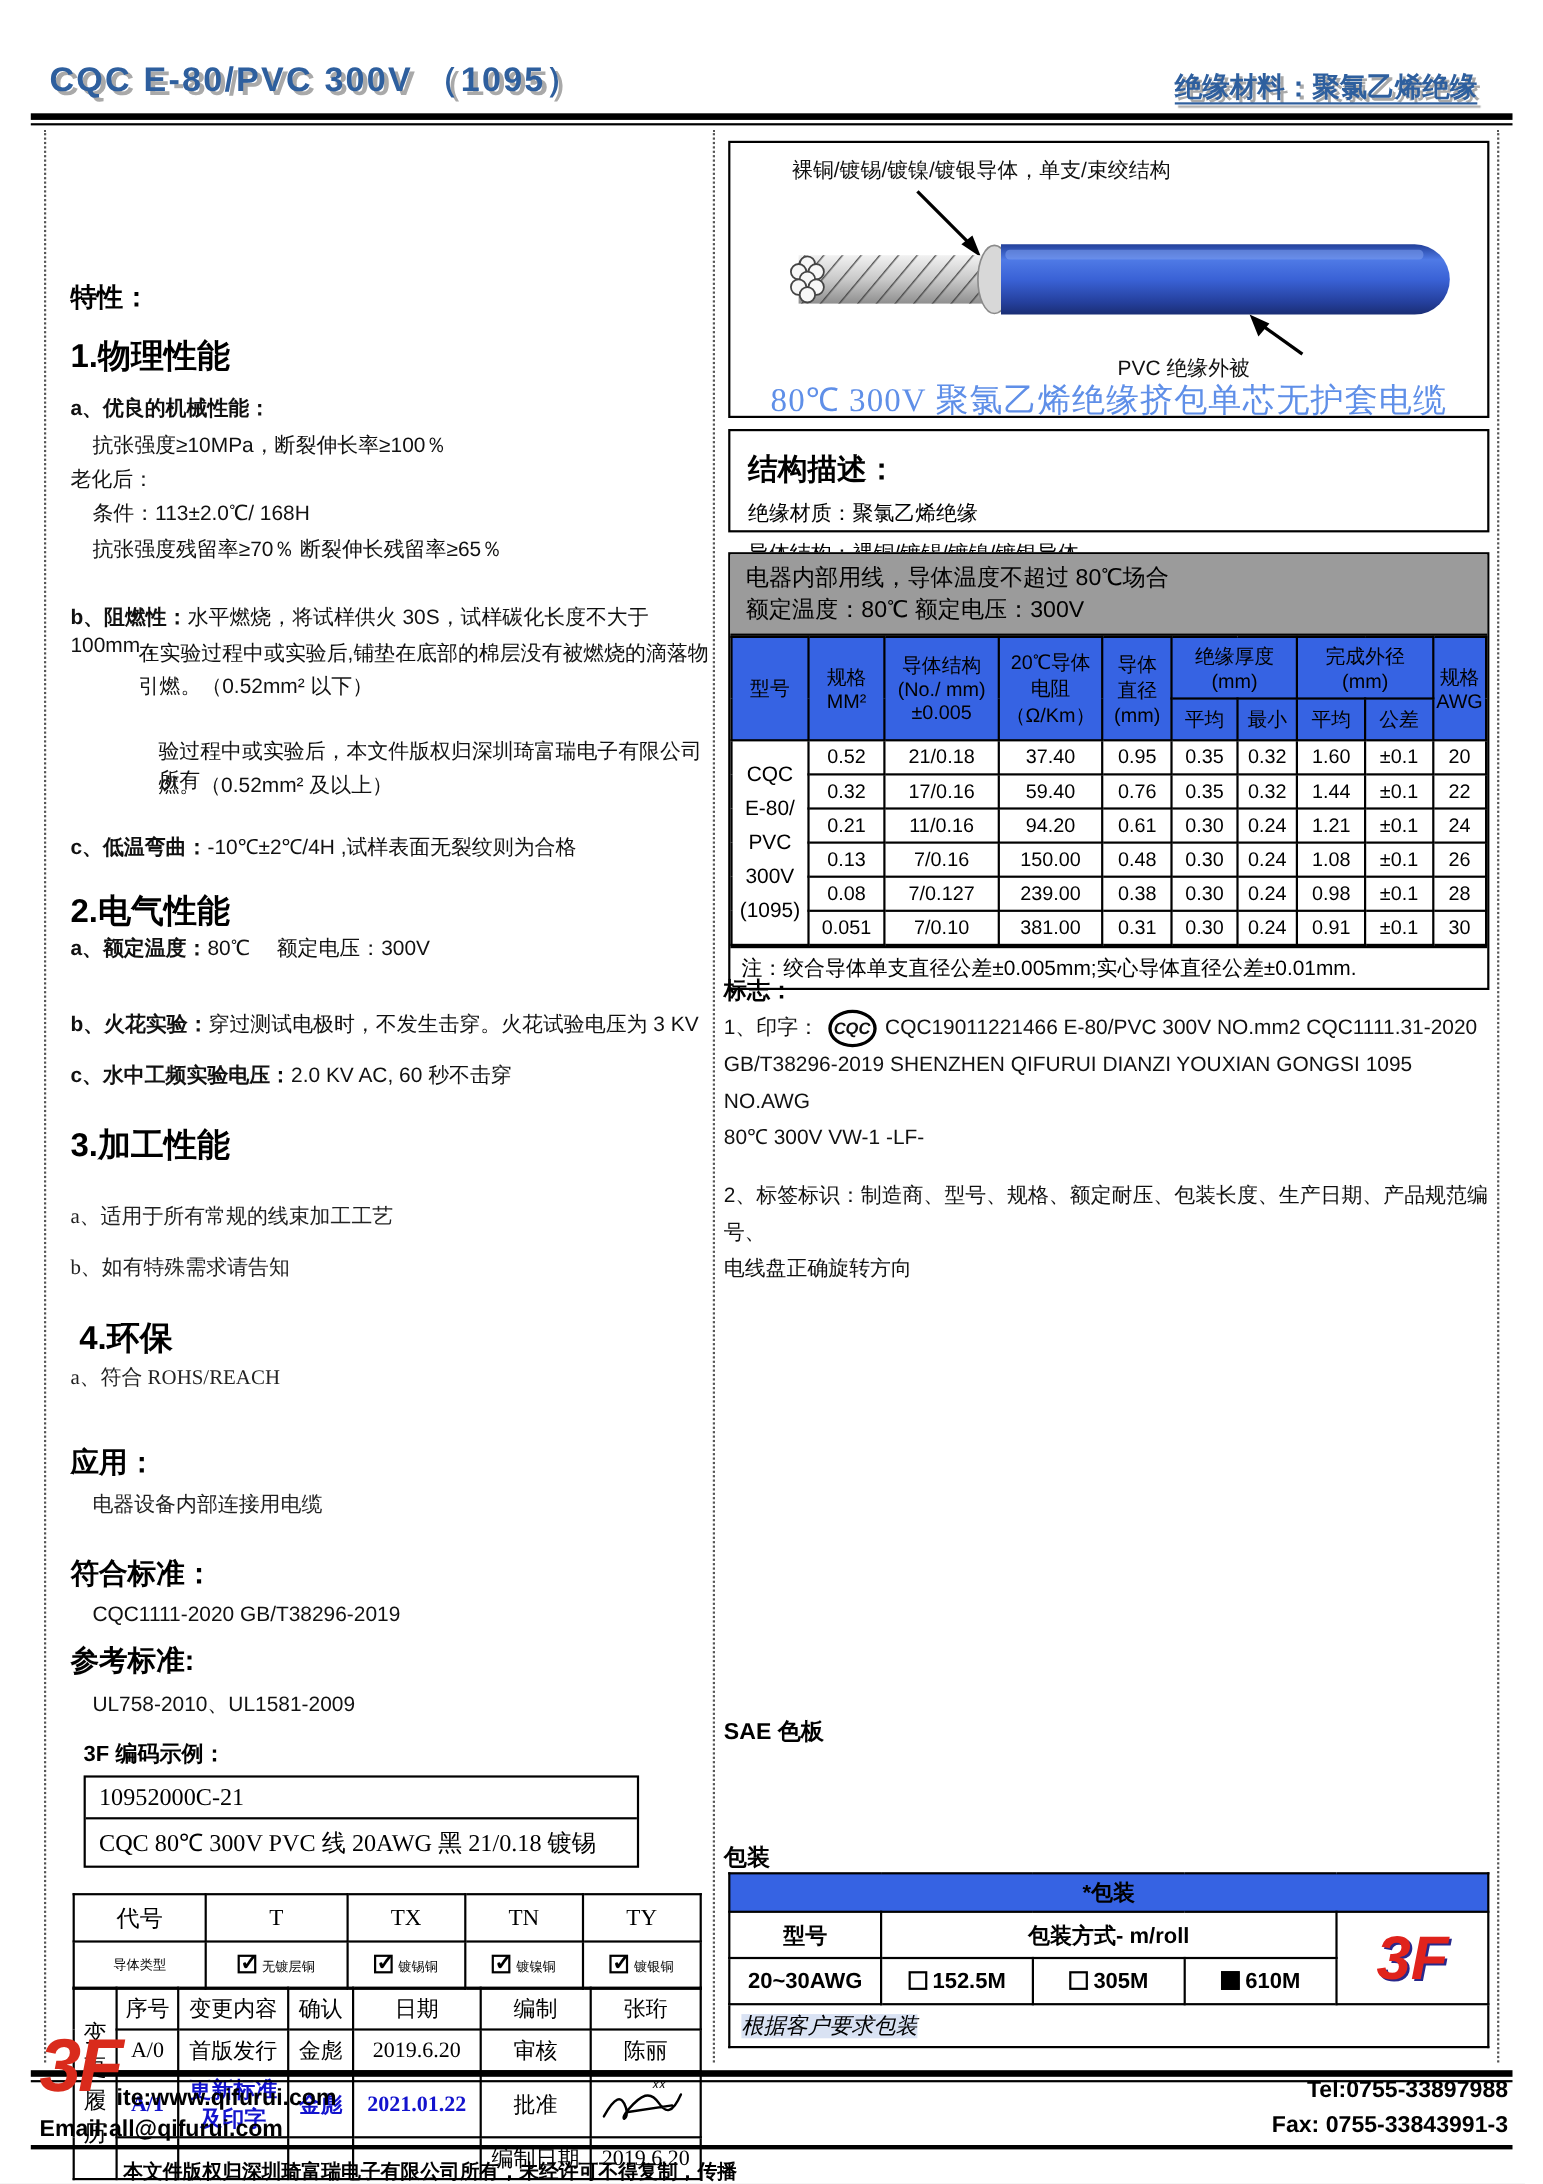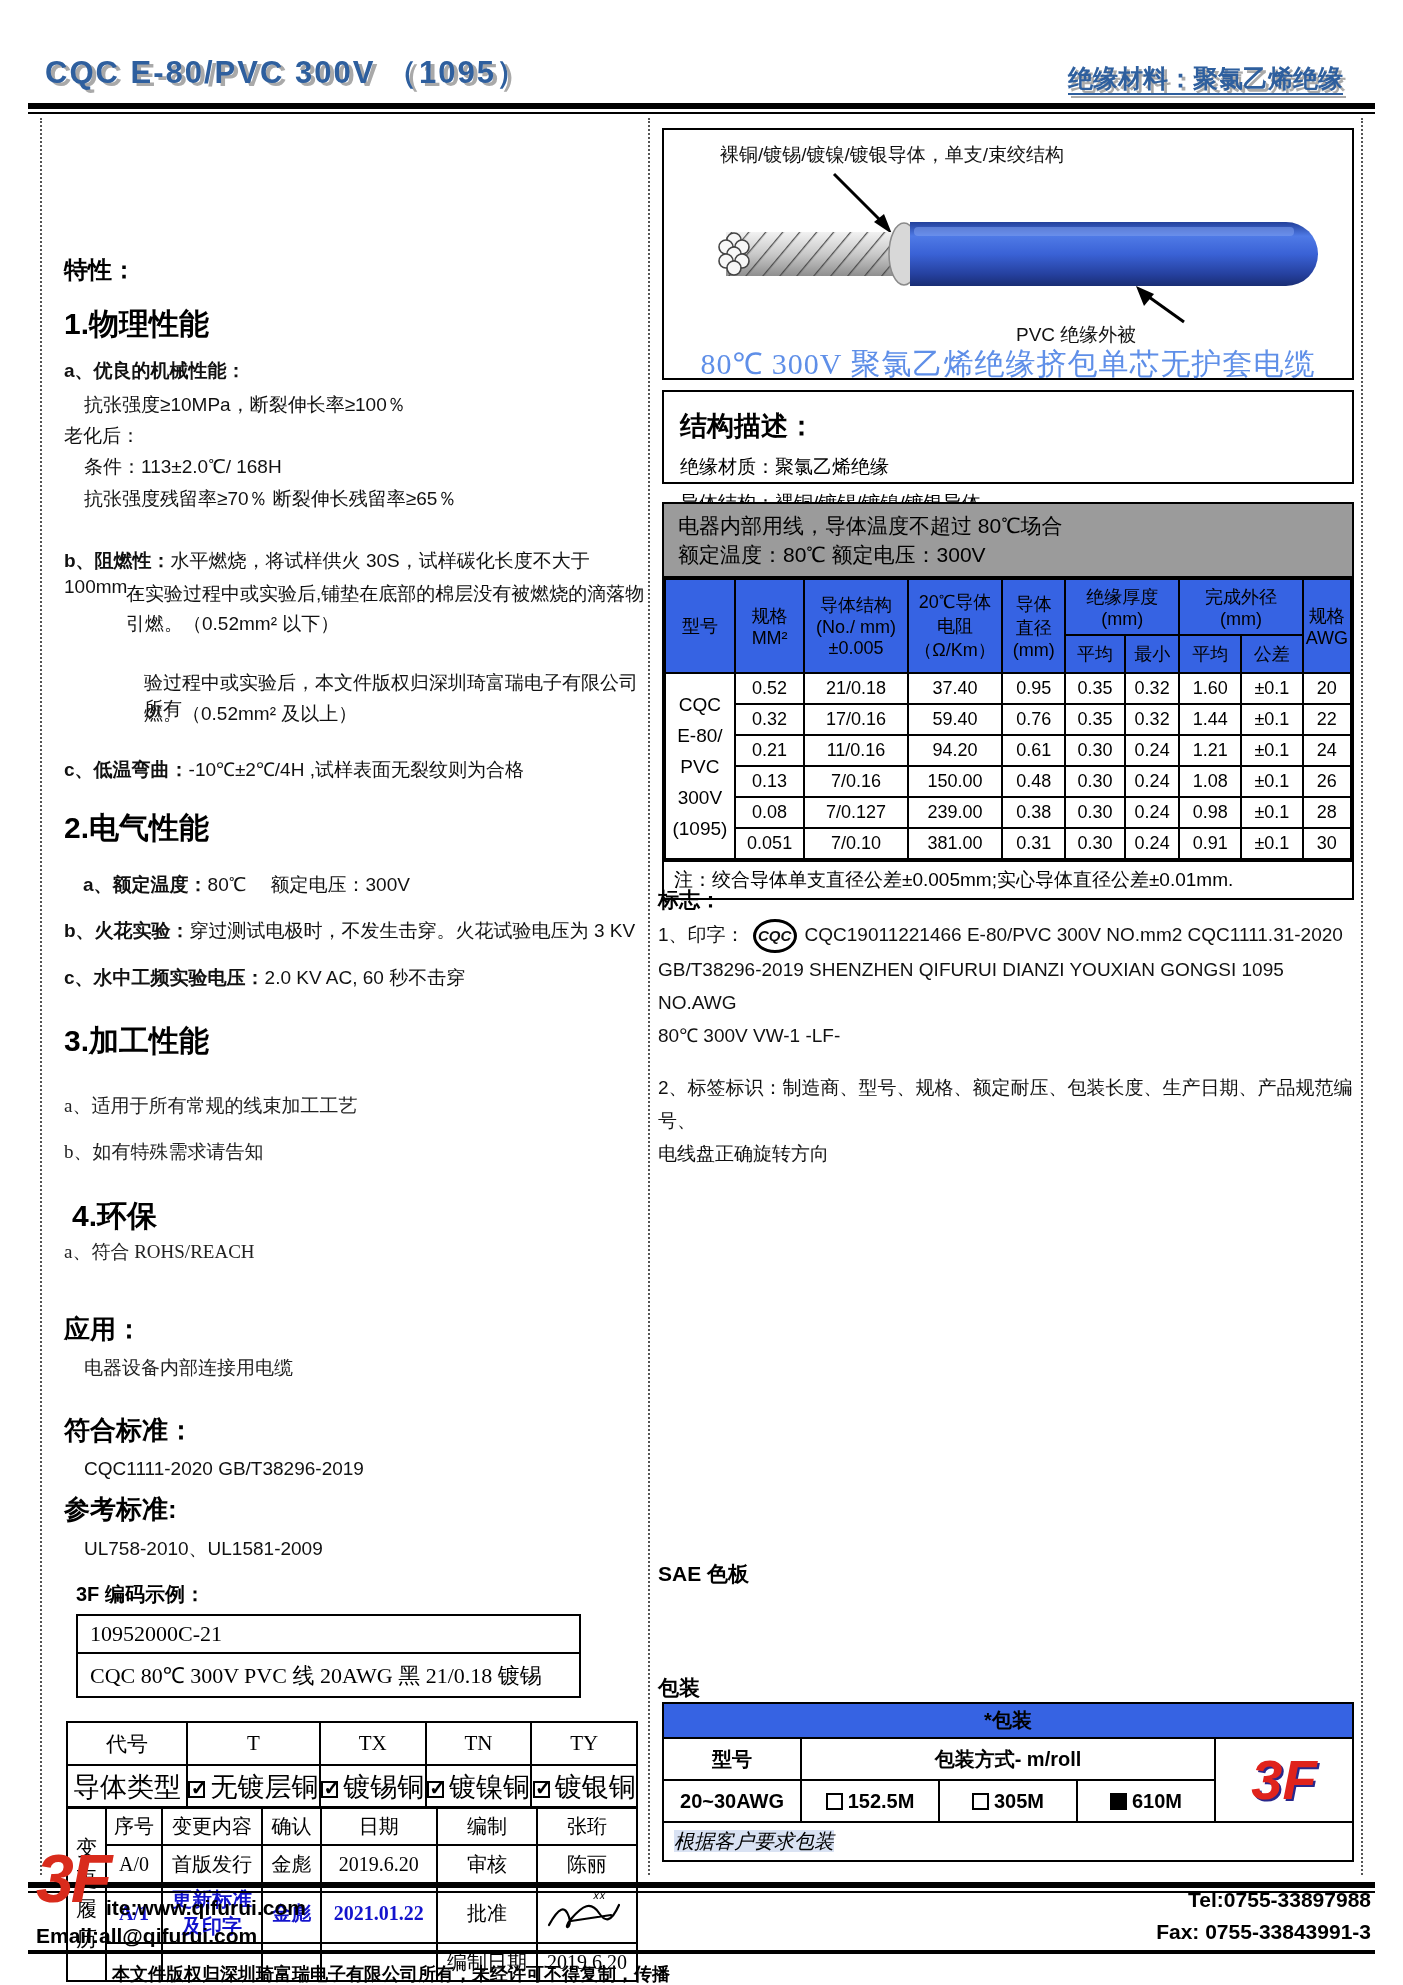"a、额定温度：80℃ 额定电压：300V" div.abs { margin-left: 19px -> none; top: 754px -> 731px }
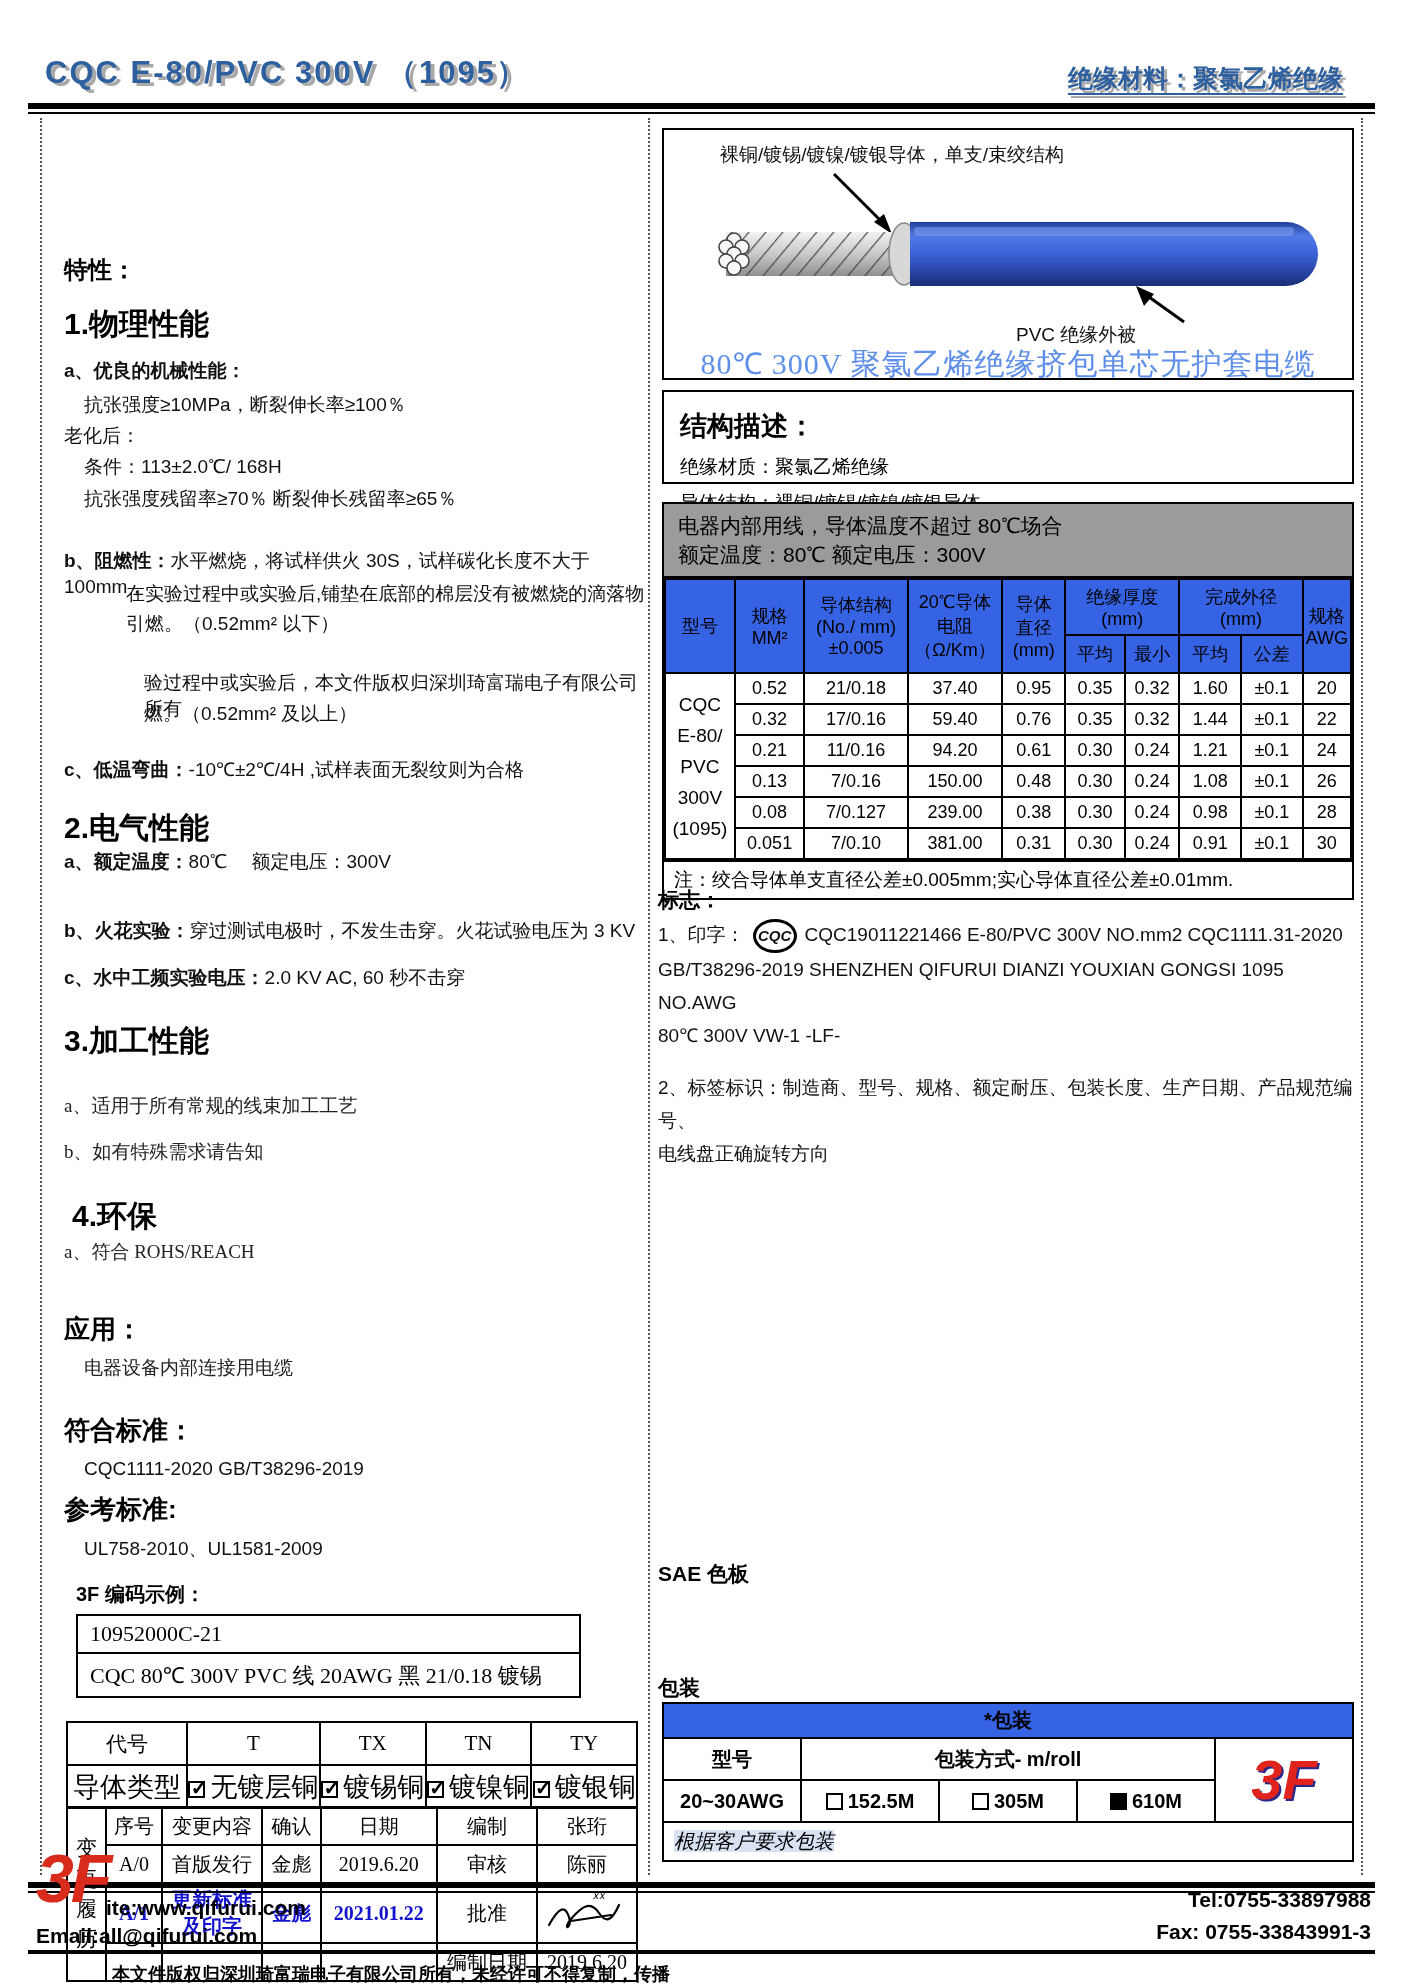"导体类型" table.cond .zh { font-size: 27px -> 12px }
